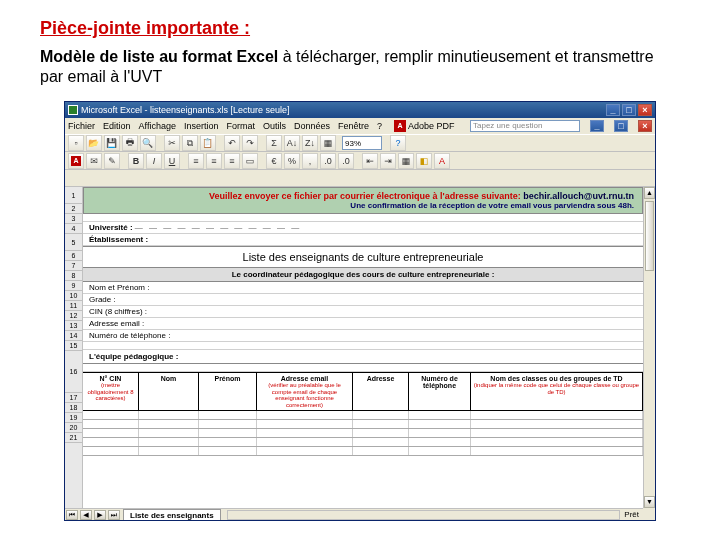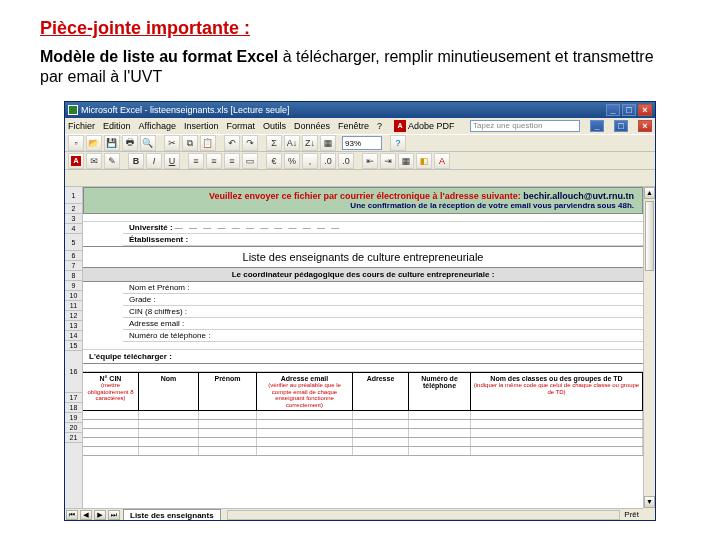"Université : — — —" .field-row { margin-left: 40px -> none }
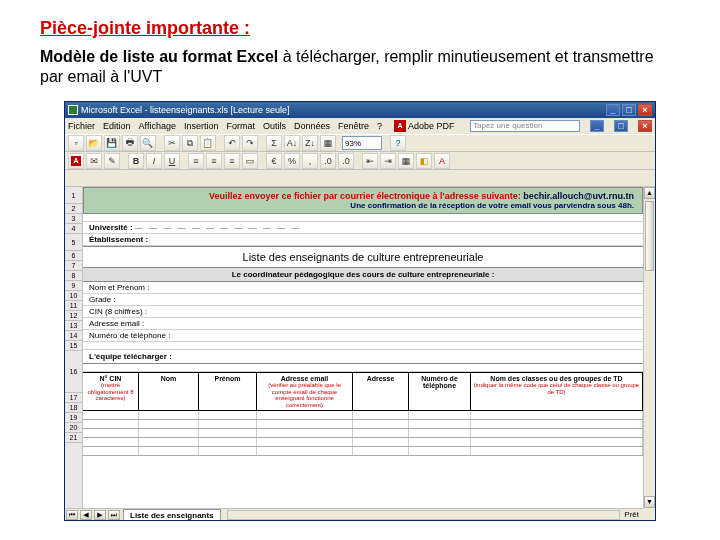"L'équipe télécharger :" div.team-label { text: télécharger -> pédagogique }
